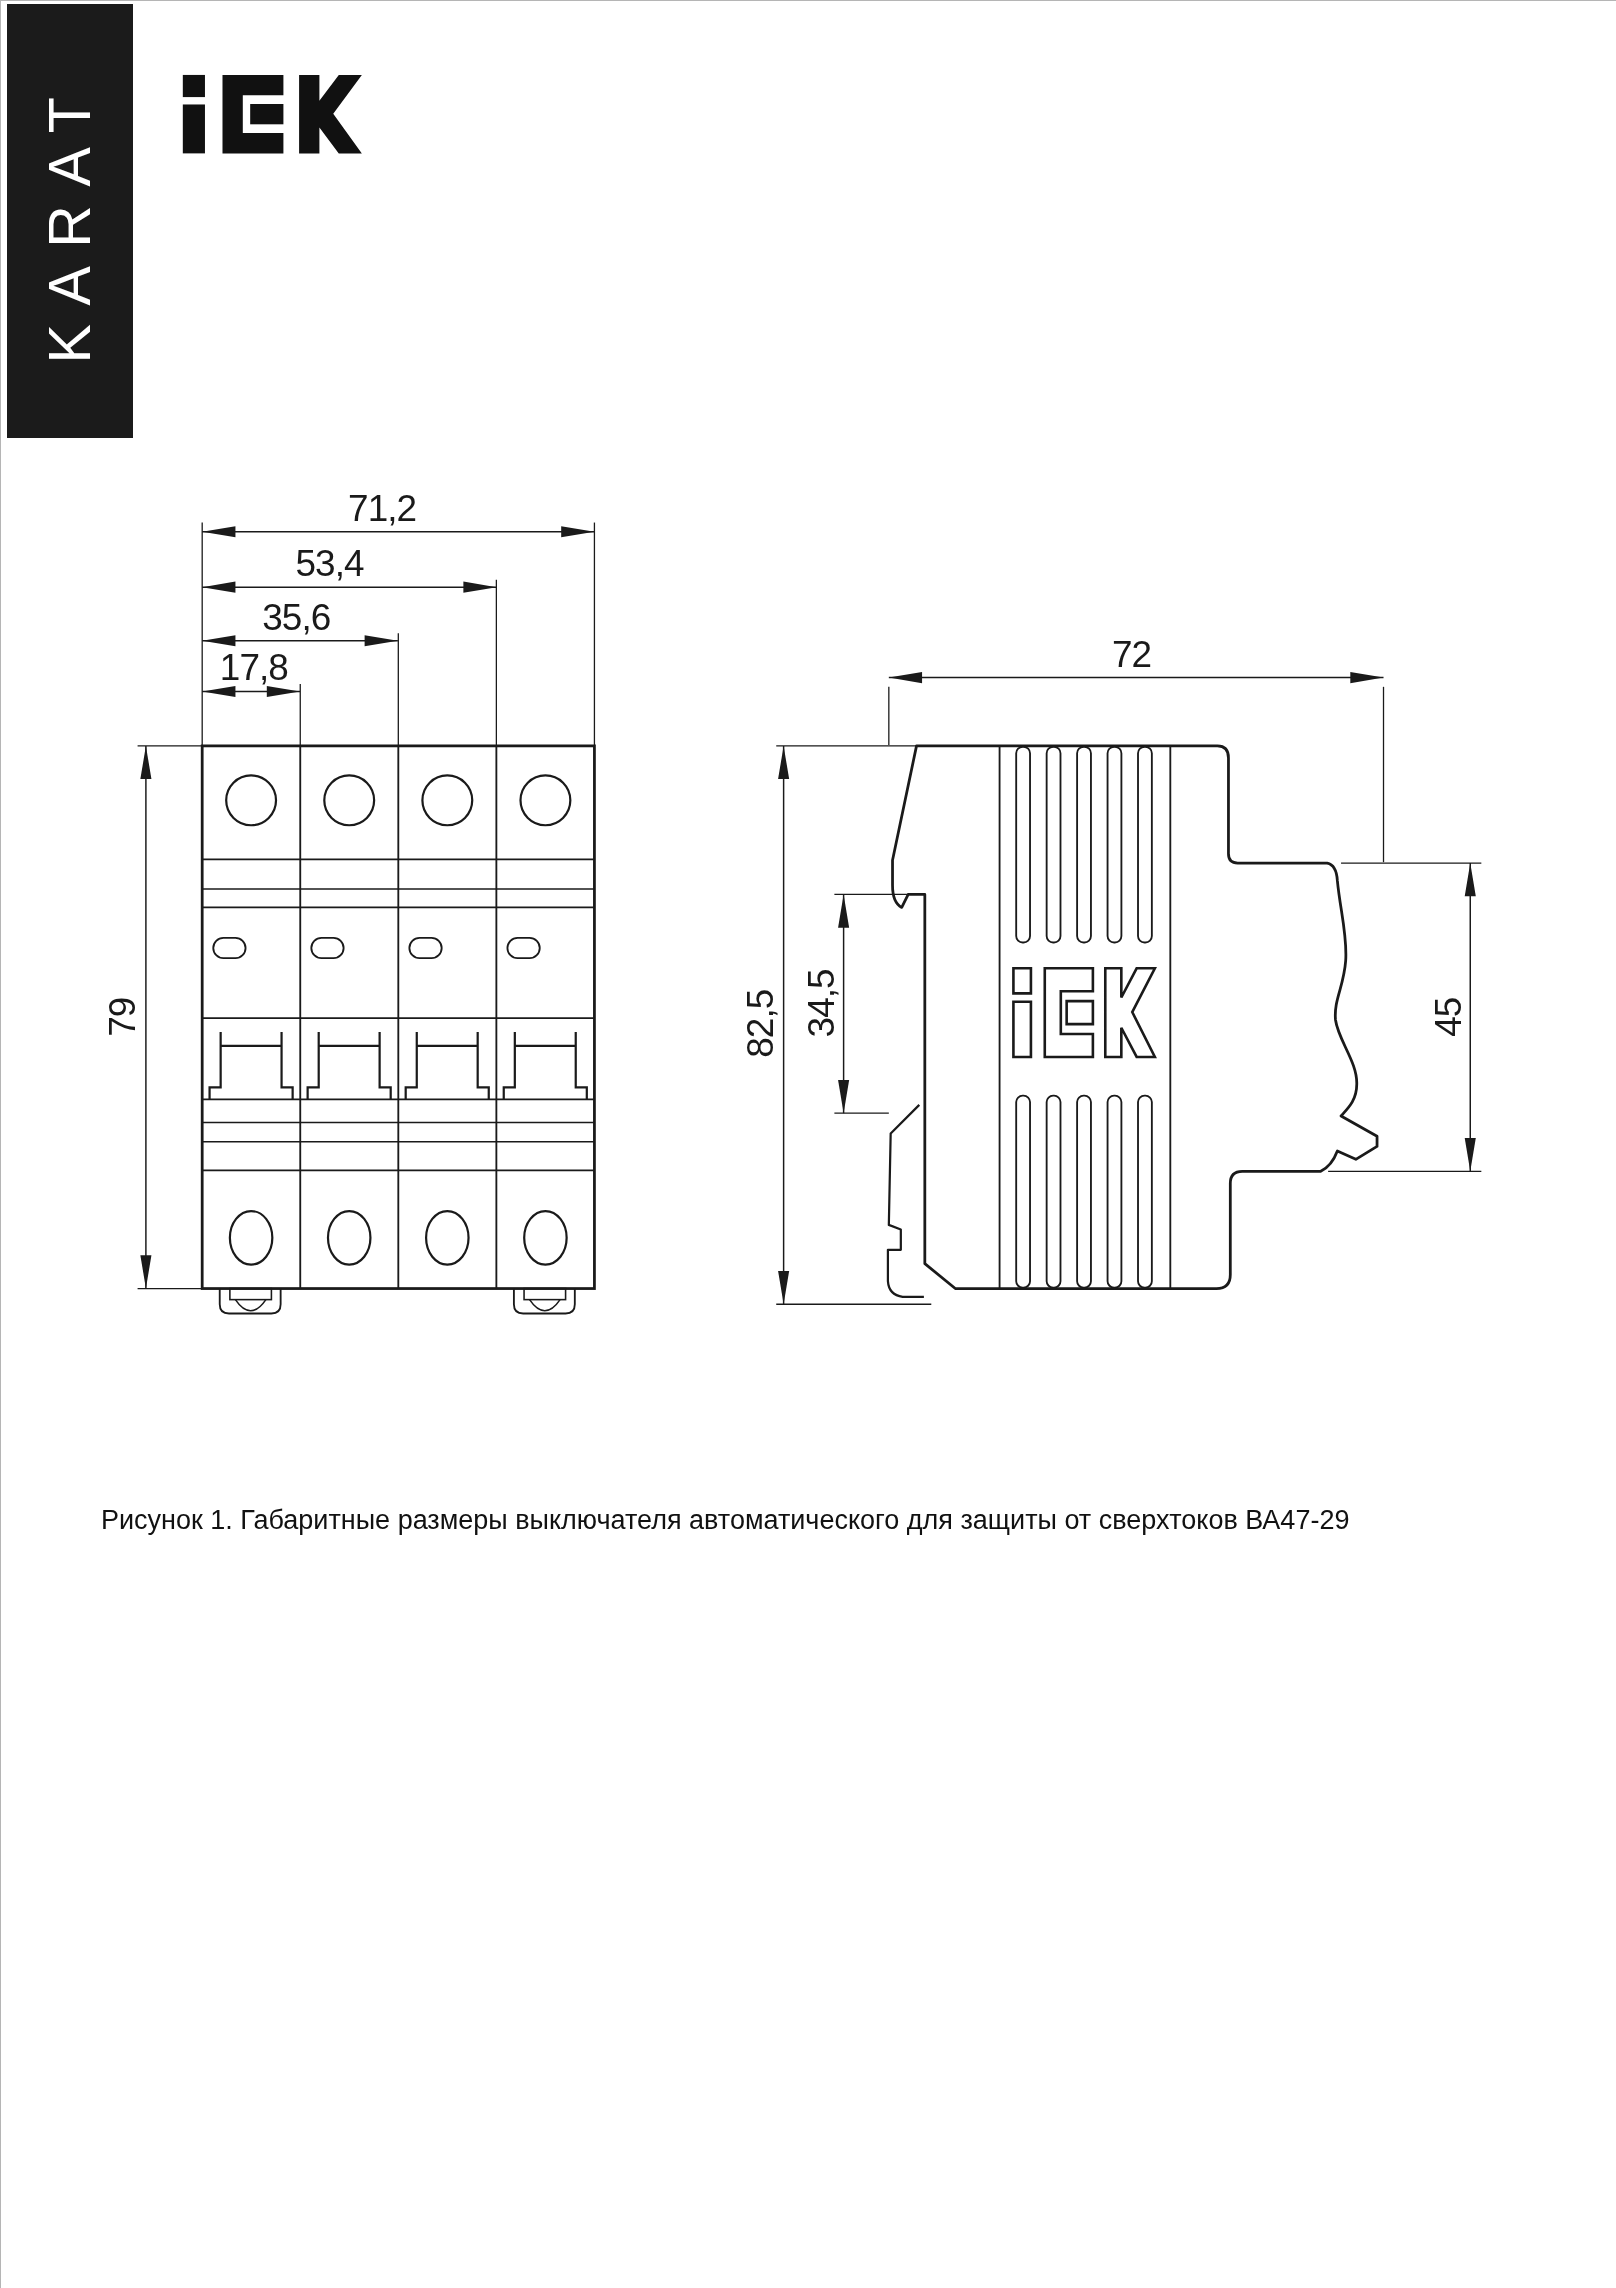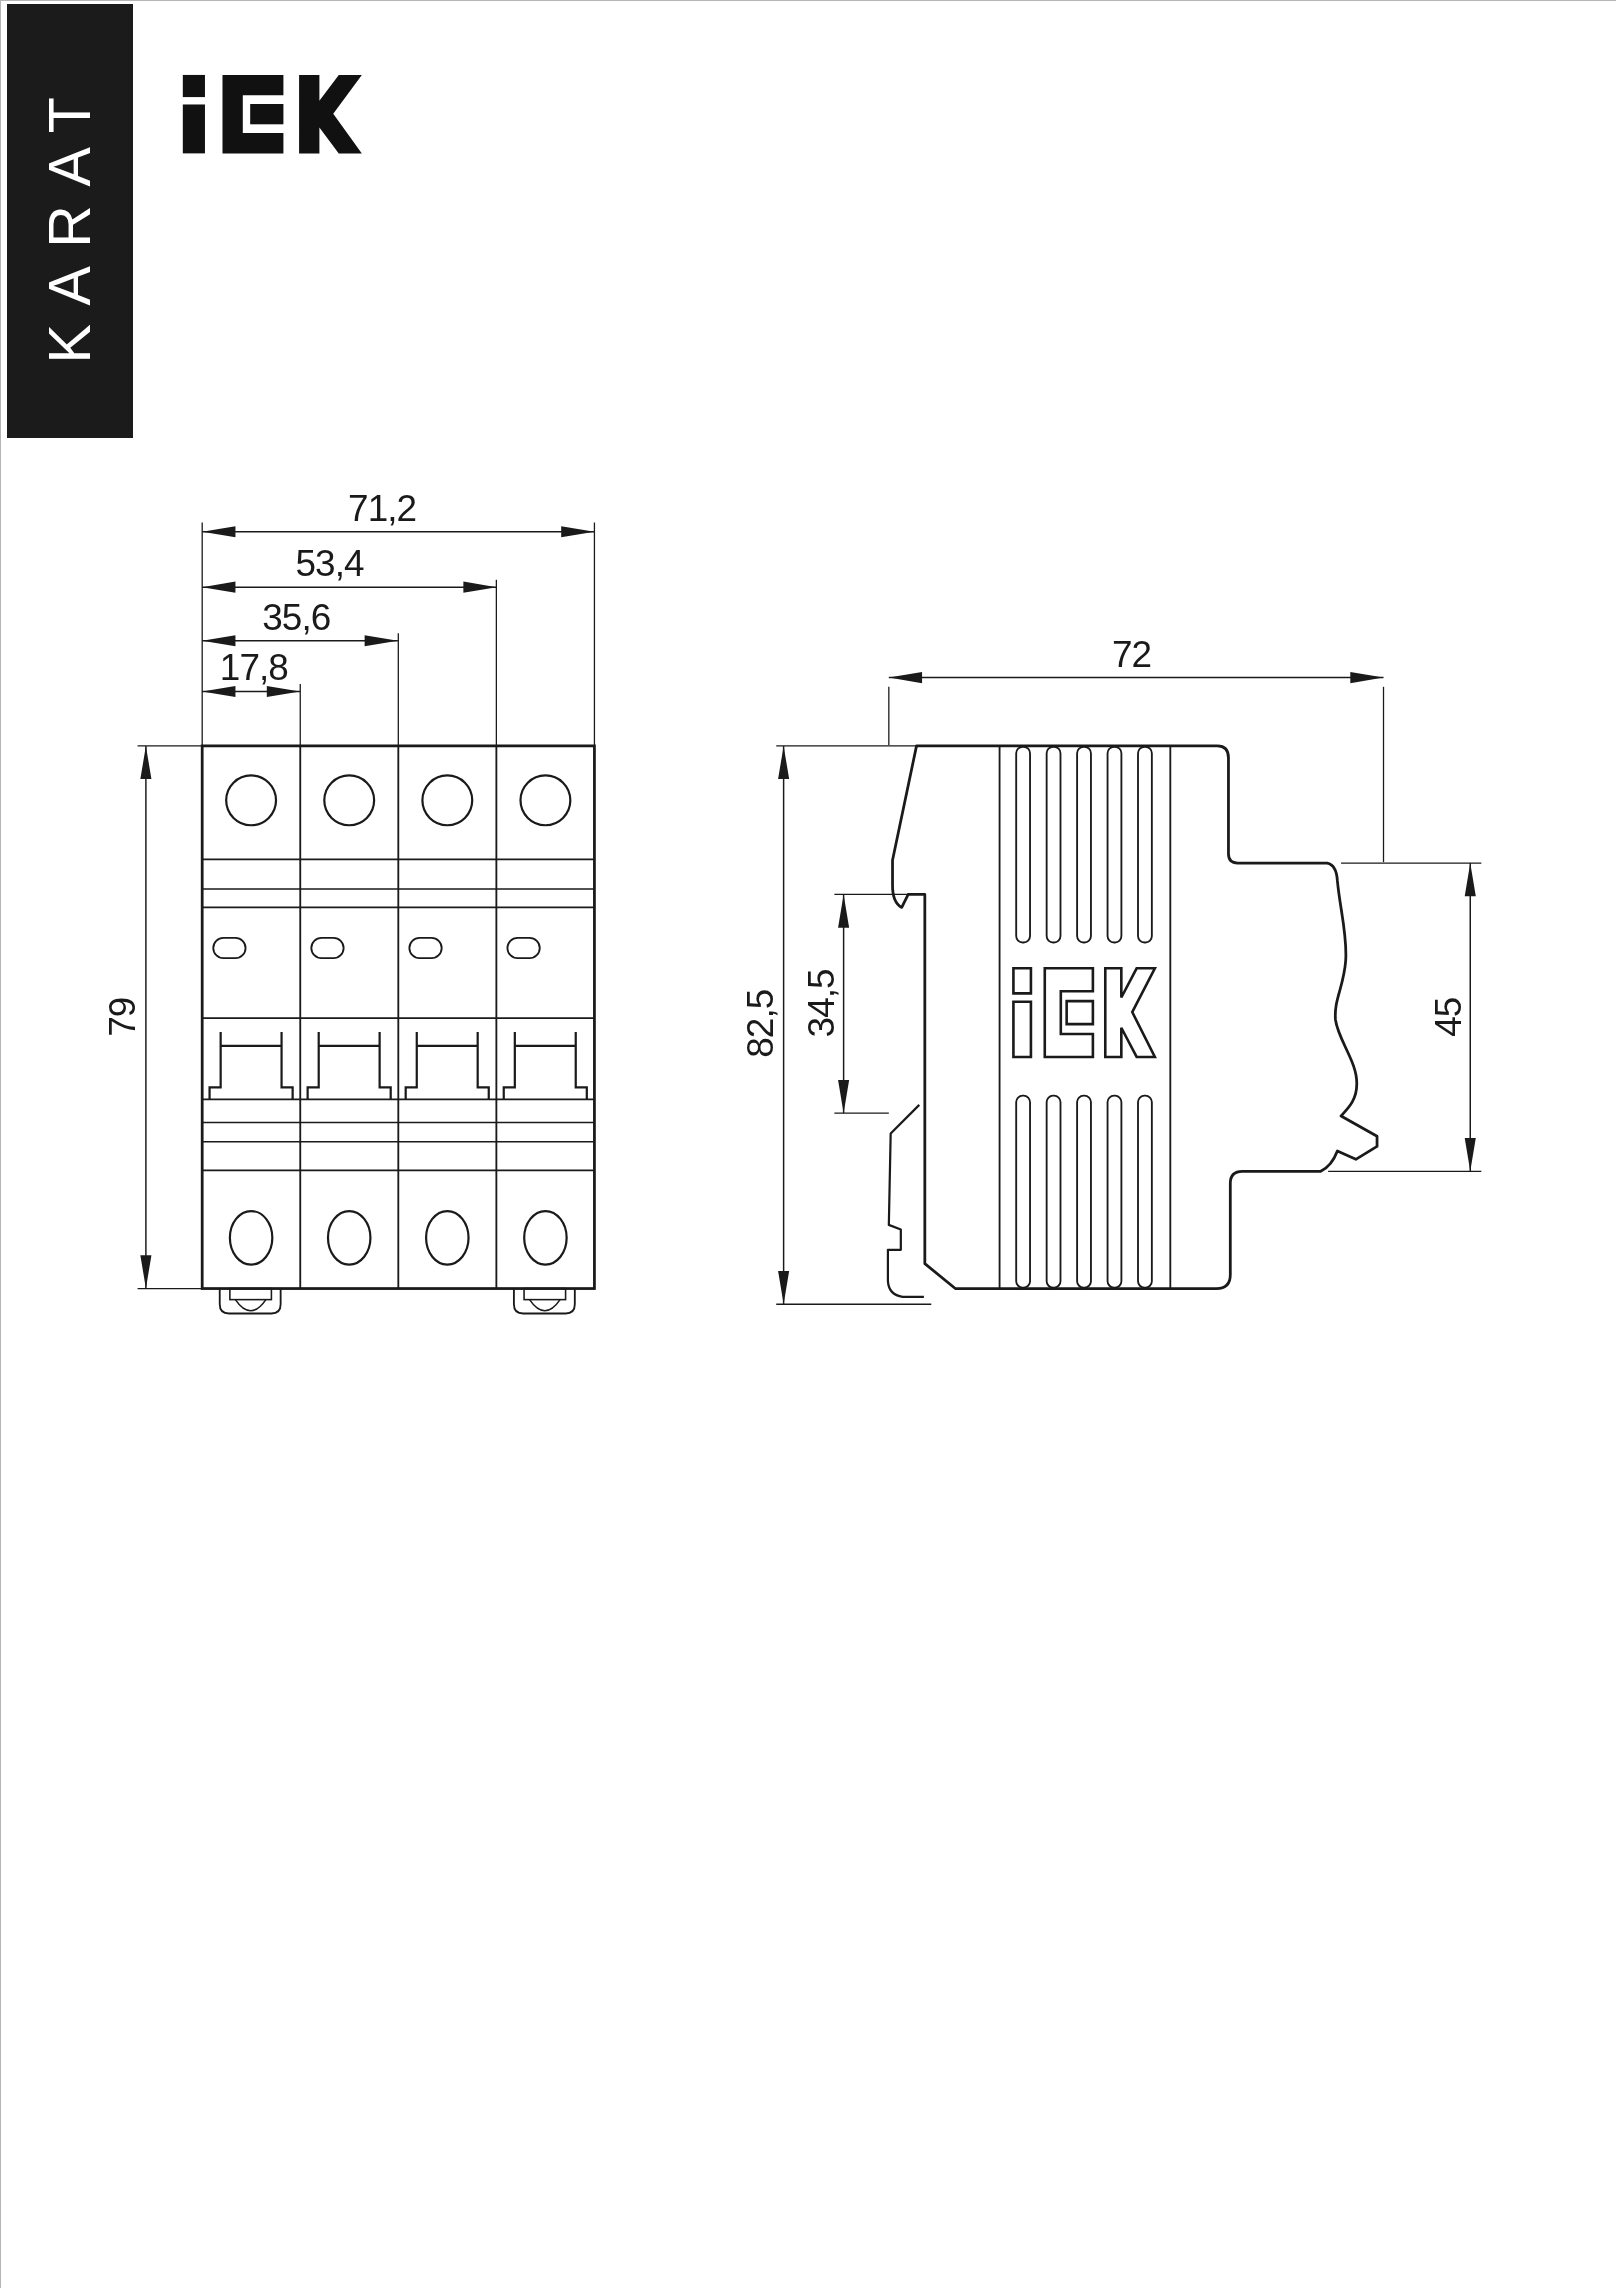"Рисунок 1. Габаритные размеры" div.caption { html: none -> <div>Рисунок 1. Габаритные размеры выключателя автоматического для защиты от сверхтоков ВА47-29</div> }
